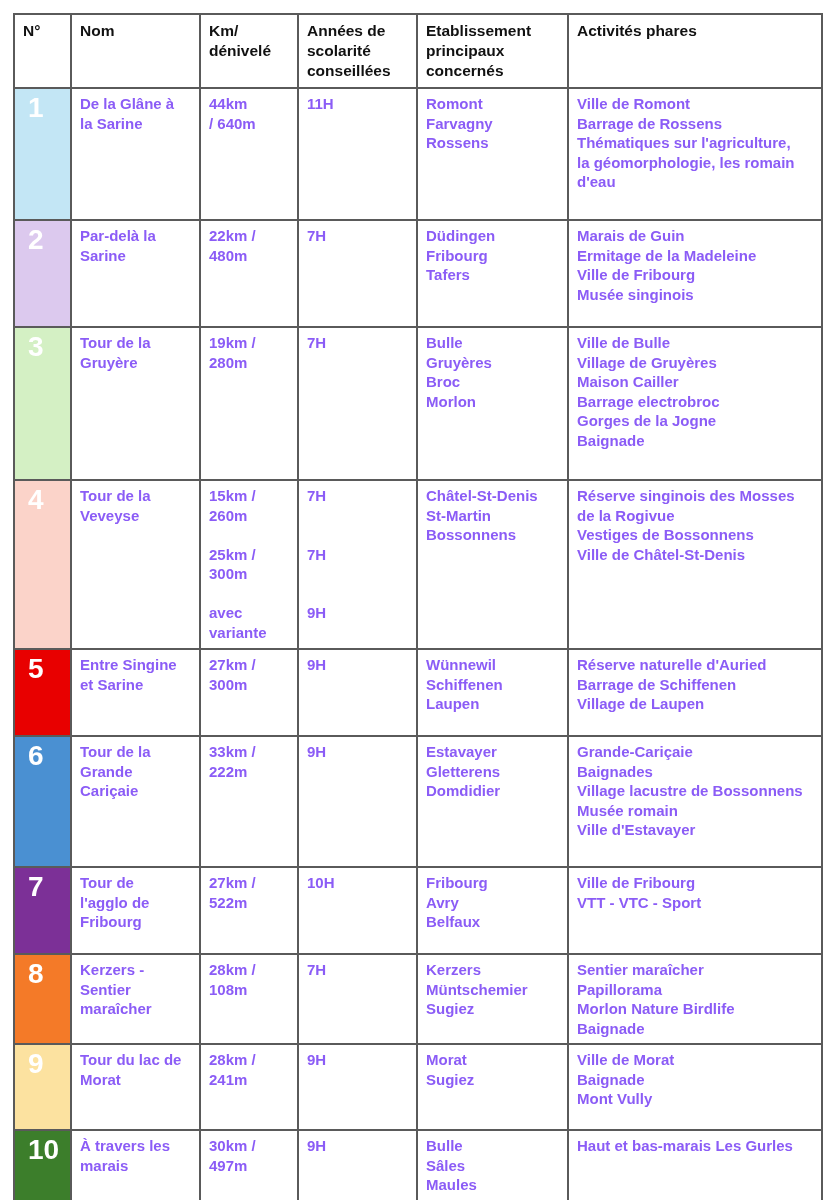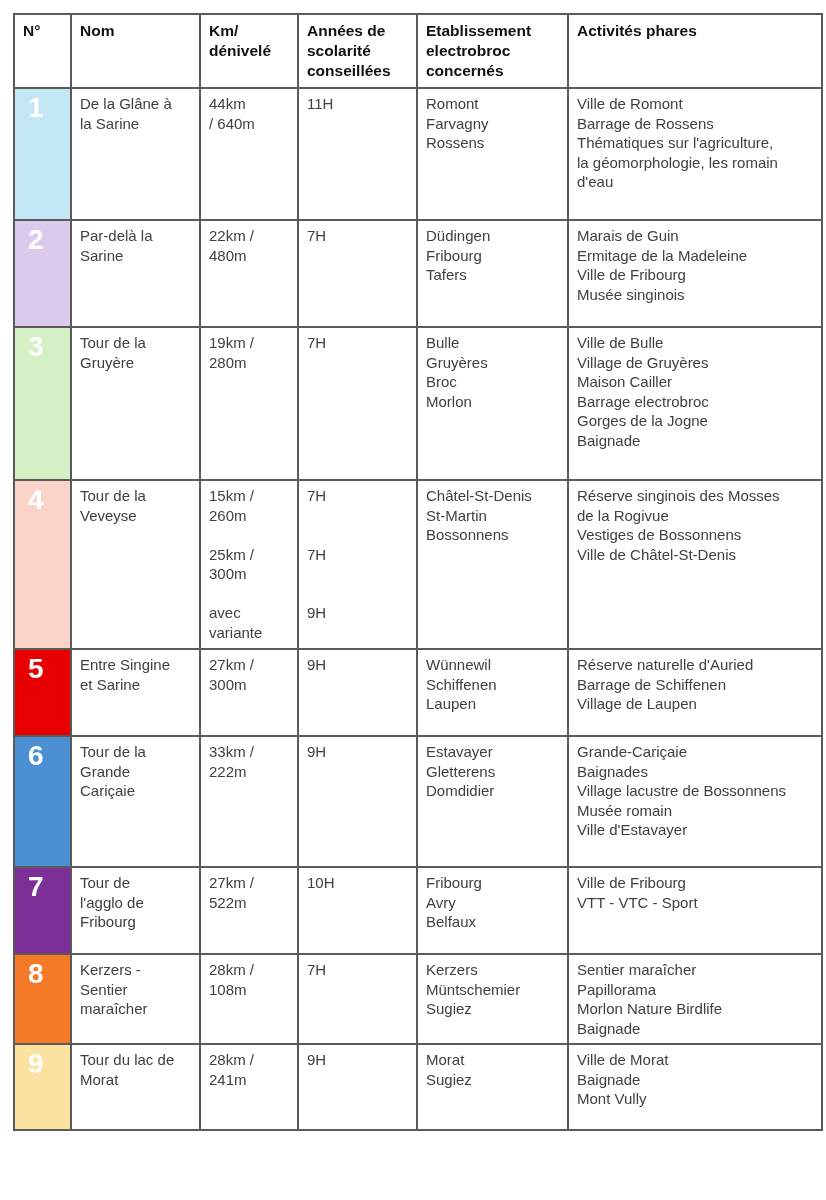"Etablissement" th.header-cell { text: electrobroc -> principaux }
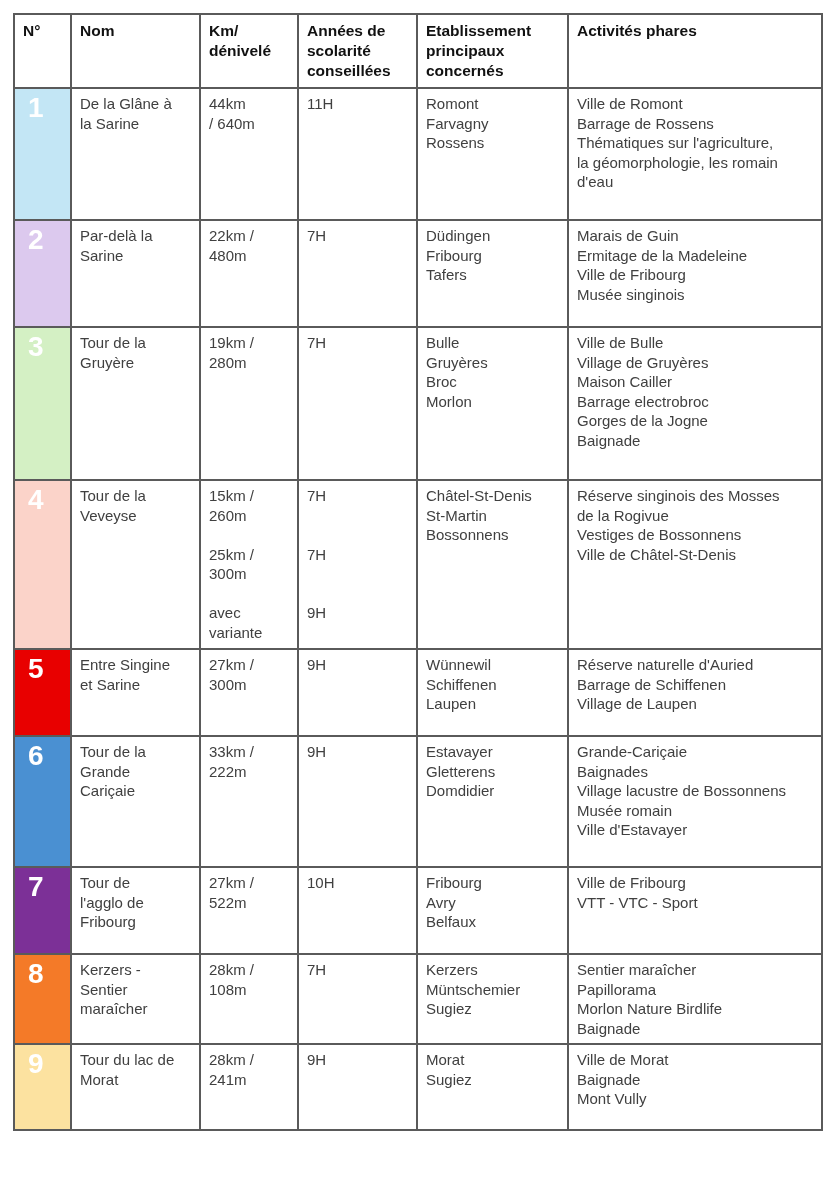"De la Glâne à" td.body-cell { color: #404040 -> #8b5cf6; font-weight: none -> bold }
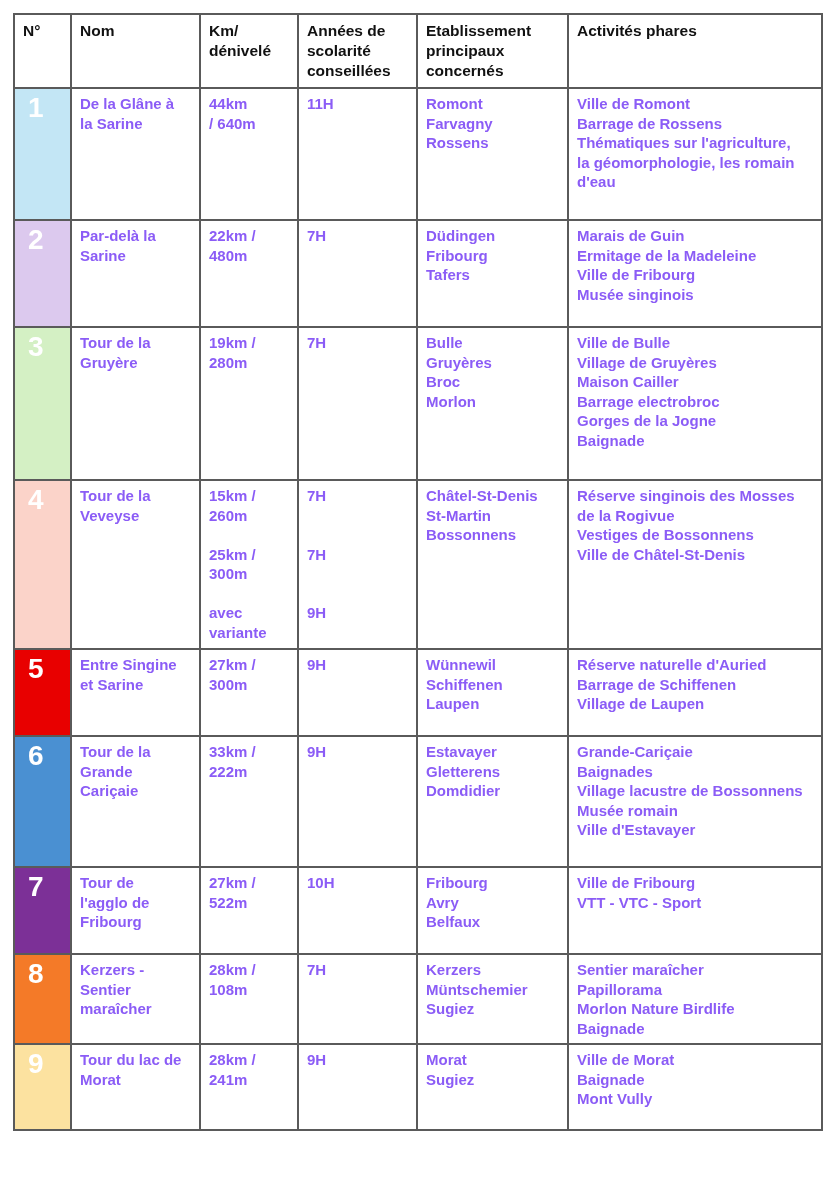"10" tr { html: none -> <tr> <td>10</td> <td>À travers les marais</td> <td>30km / 497m</td> <td>9H</td> <td>Bulle Sâles Maules</td> <td>Haut et bas-marais Les Gurles</td> </tr> }
